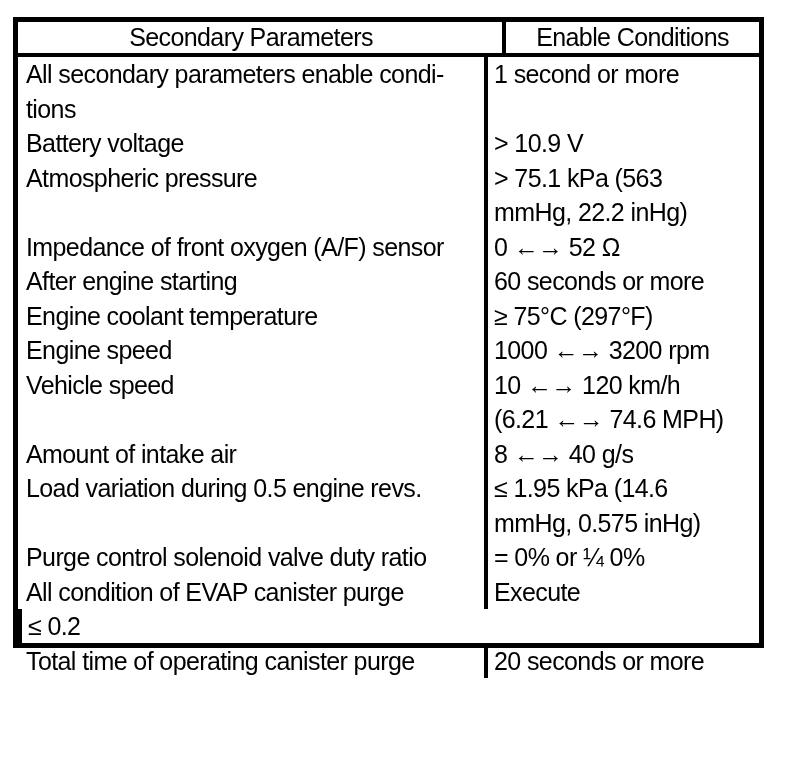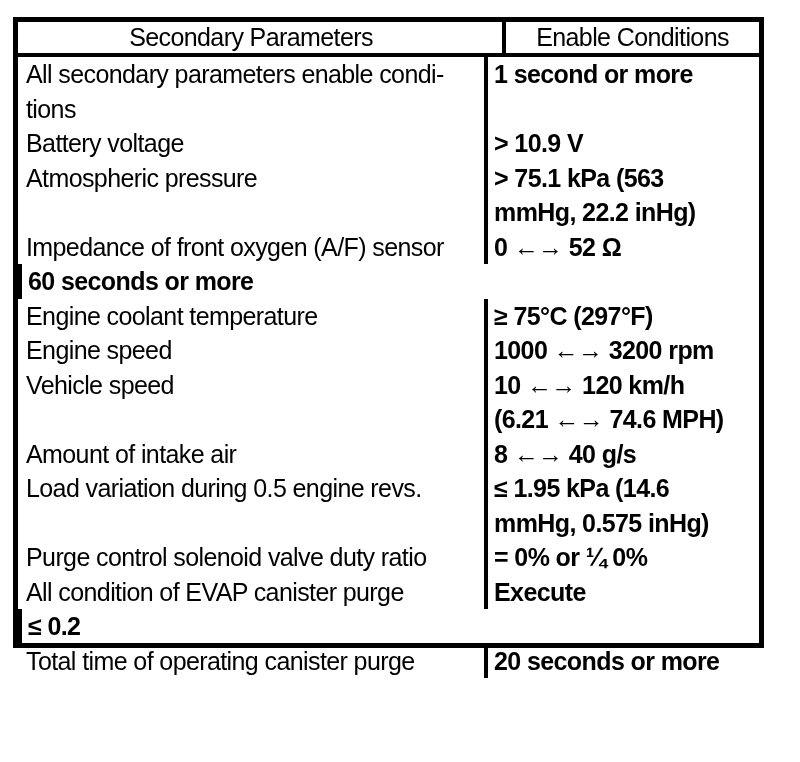"1 second or more" .cell.cond { font-weight: bold -> none }
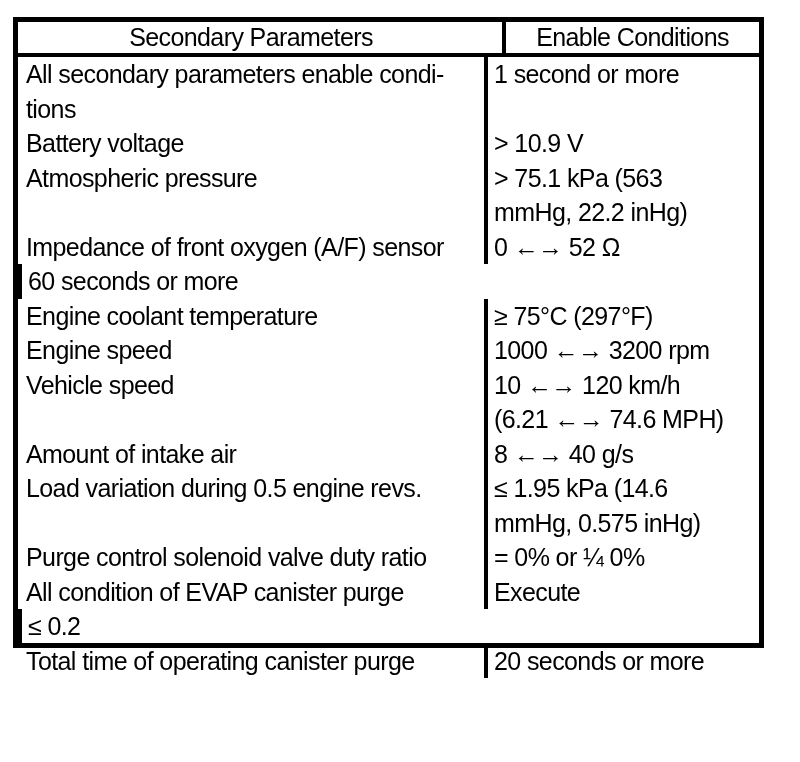"After engine starting" div.cell { html: none -> <div>After engine starting</div> }
